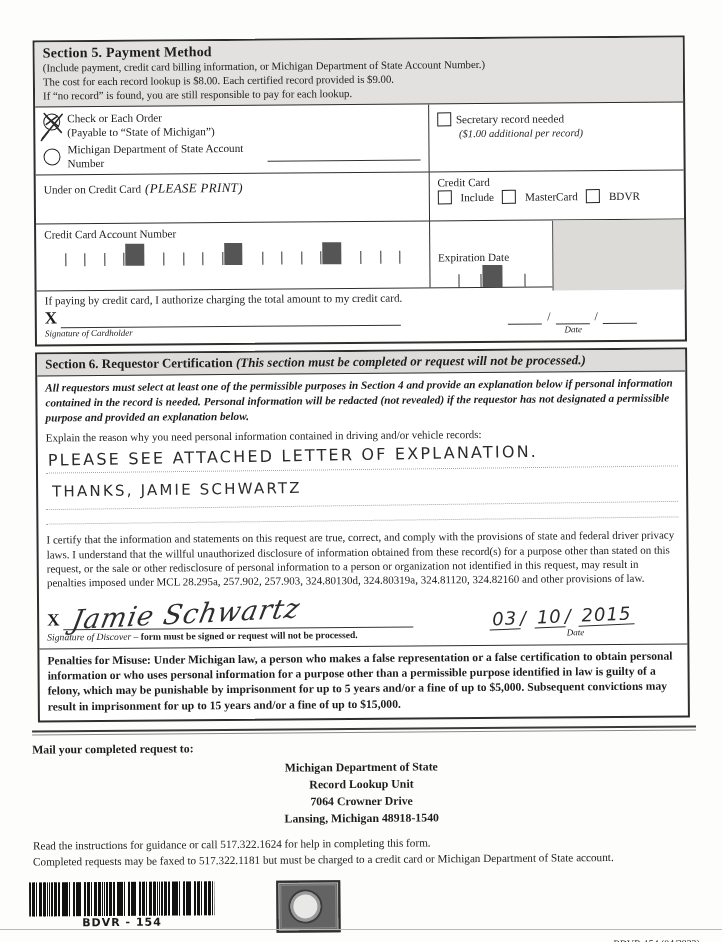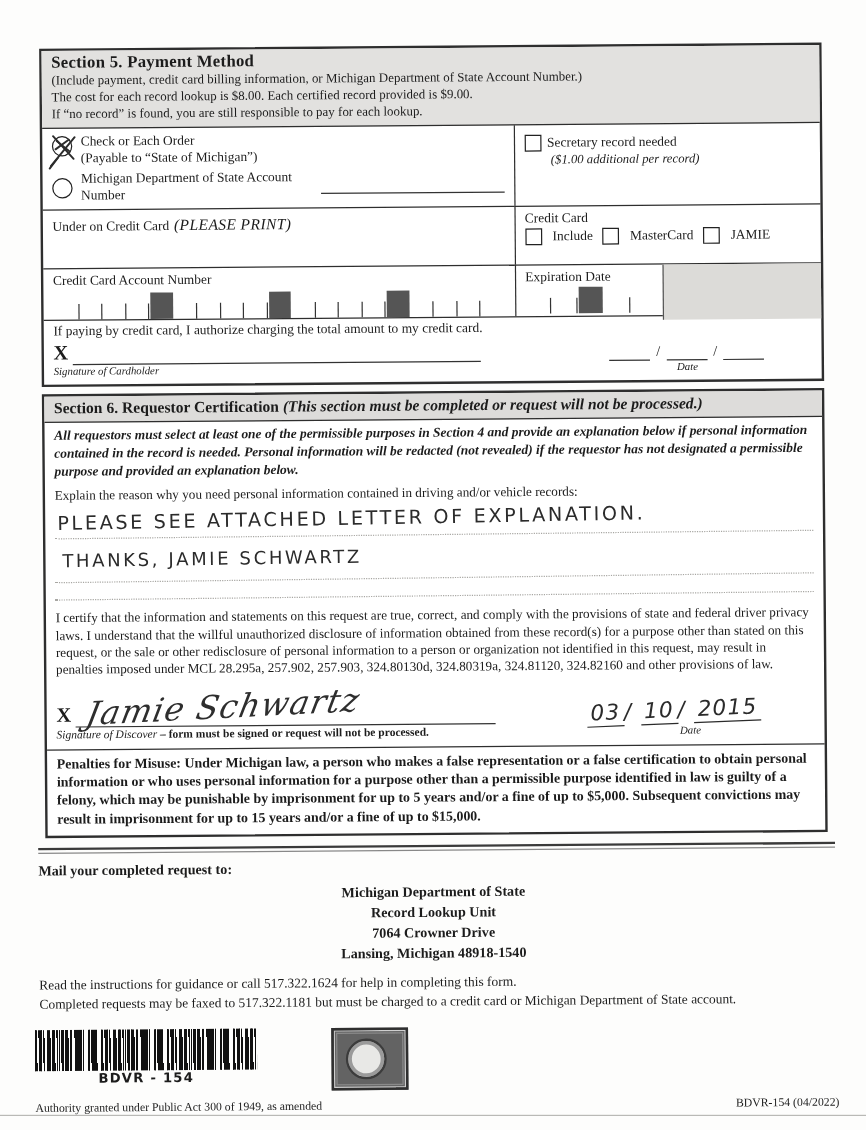"JAMIE" span { text: JAMIE -> BDVR }
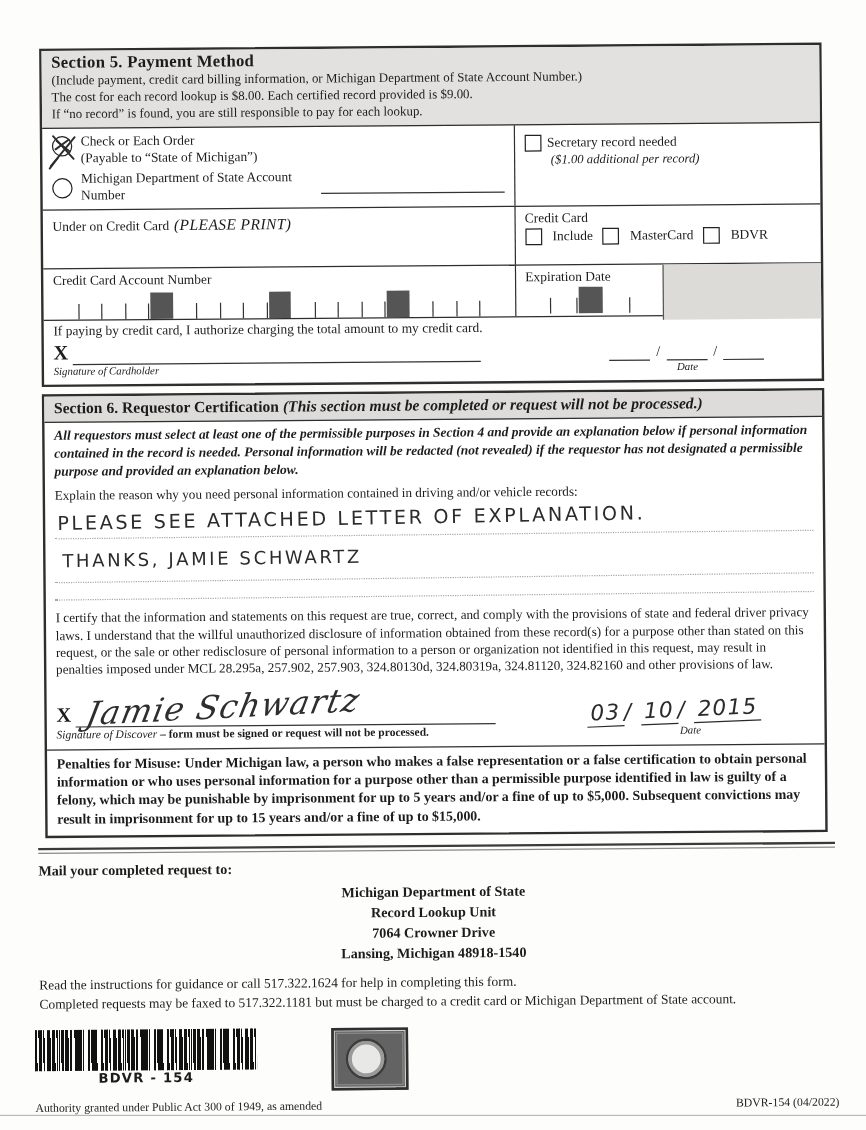"Expiration Date" div { margin-top: none -> 26px }
